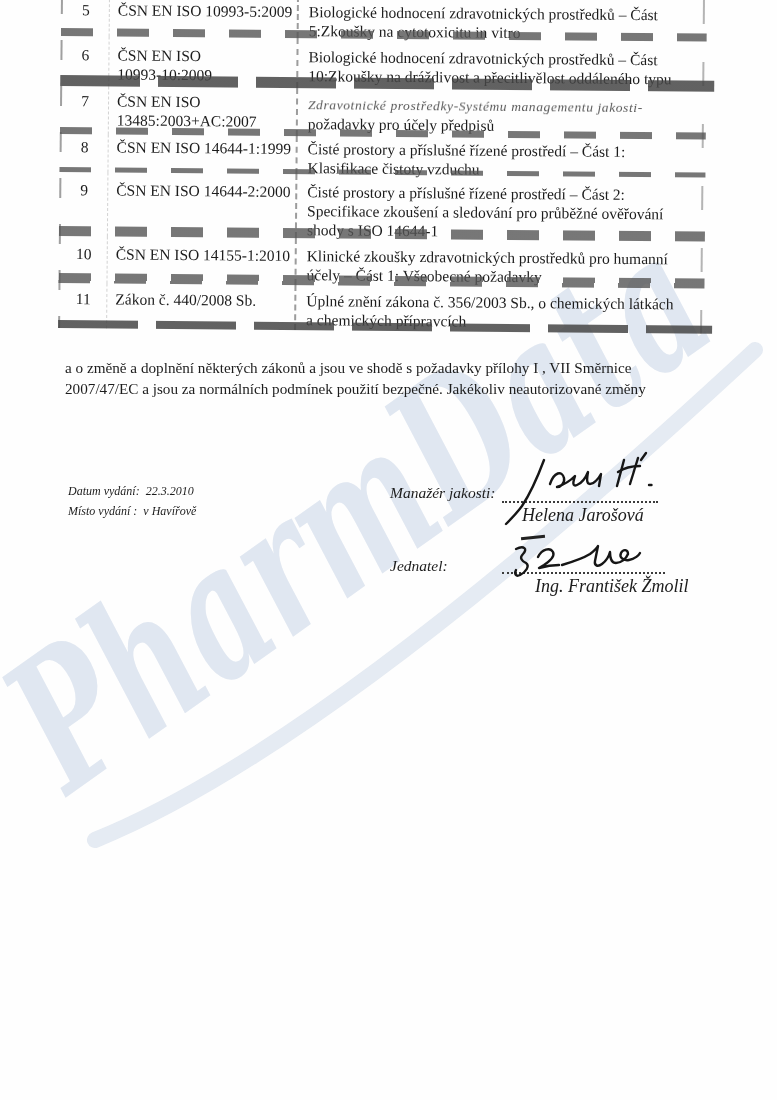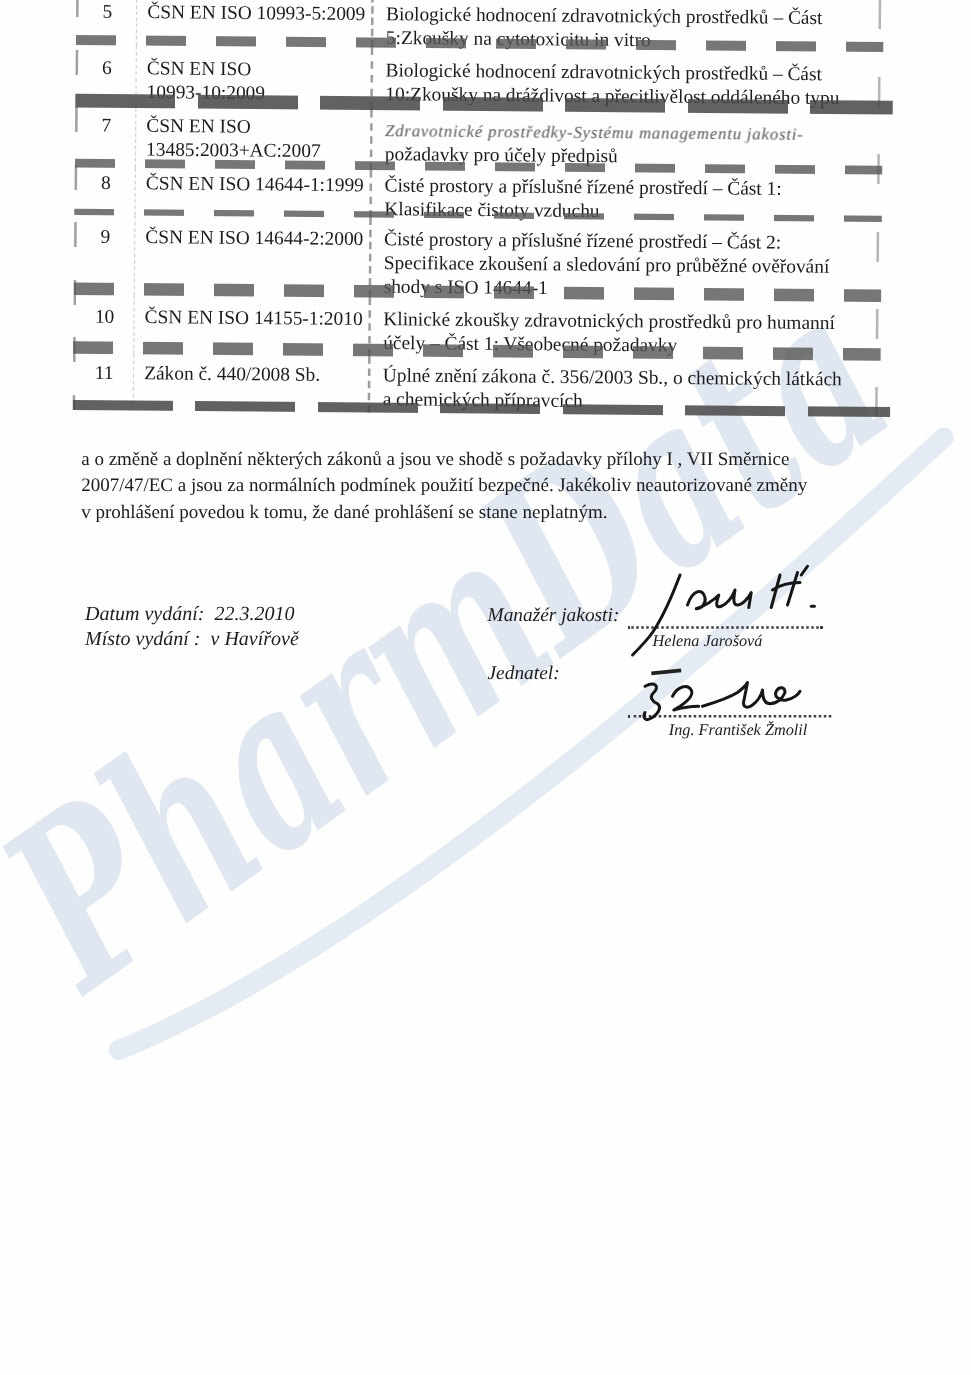"v prohlášení povedou k tomu," div { html: <div>v prohlášení povedou k tomu, že dané prohlášení se stane neplatným.</div> -> none }
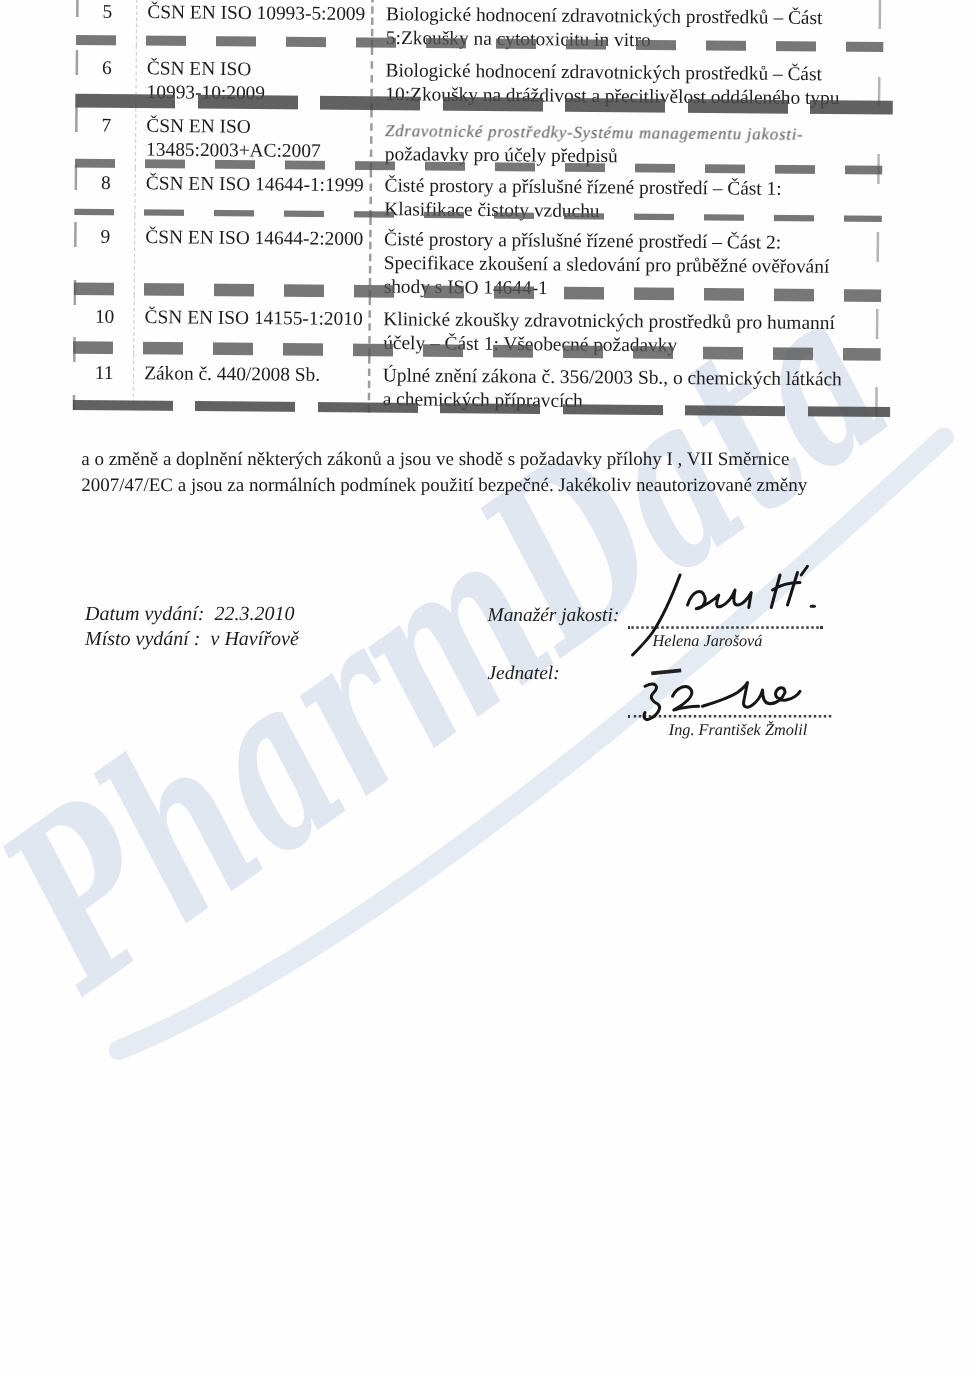"Datum vydání: 22.3.2010" .issue { font-size: 16px -> 12px }
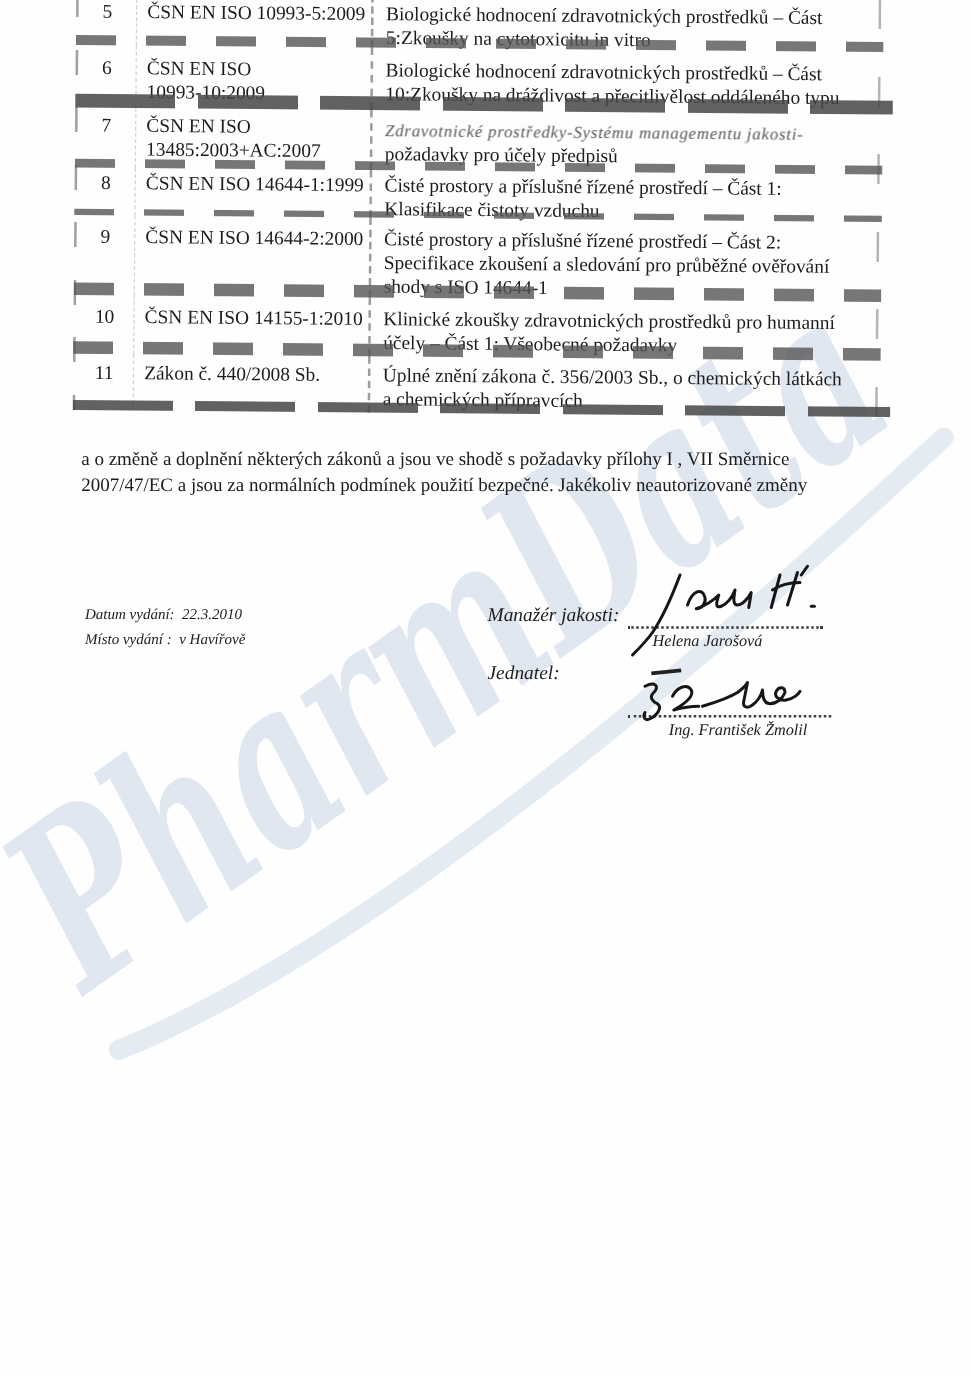"Helena Jarošová" .sig-name { font-size: 13px -> 18px }
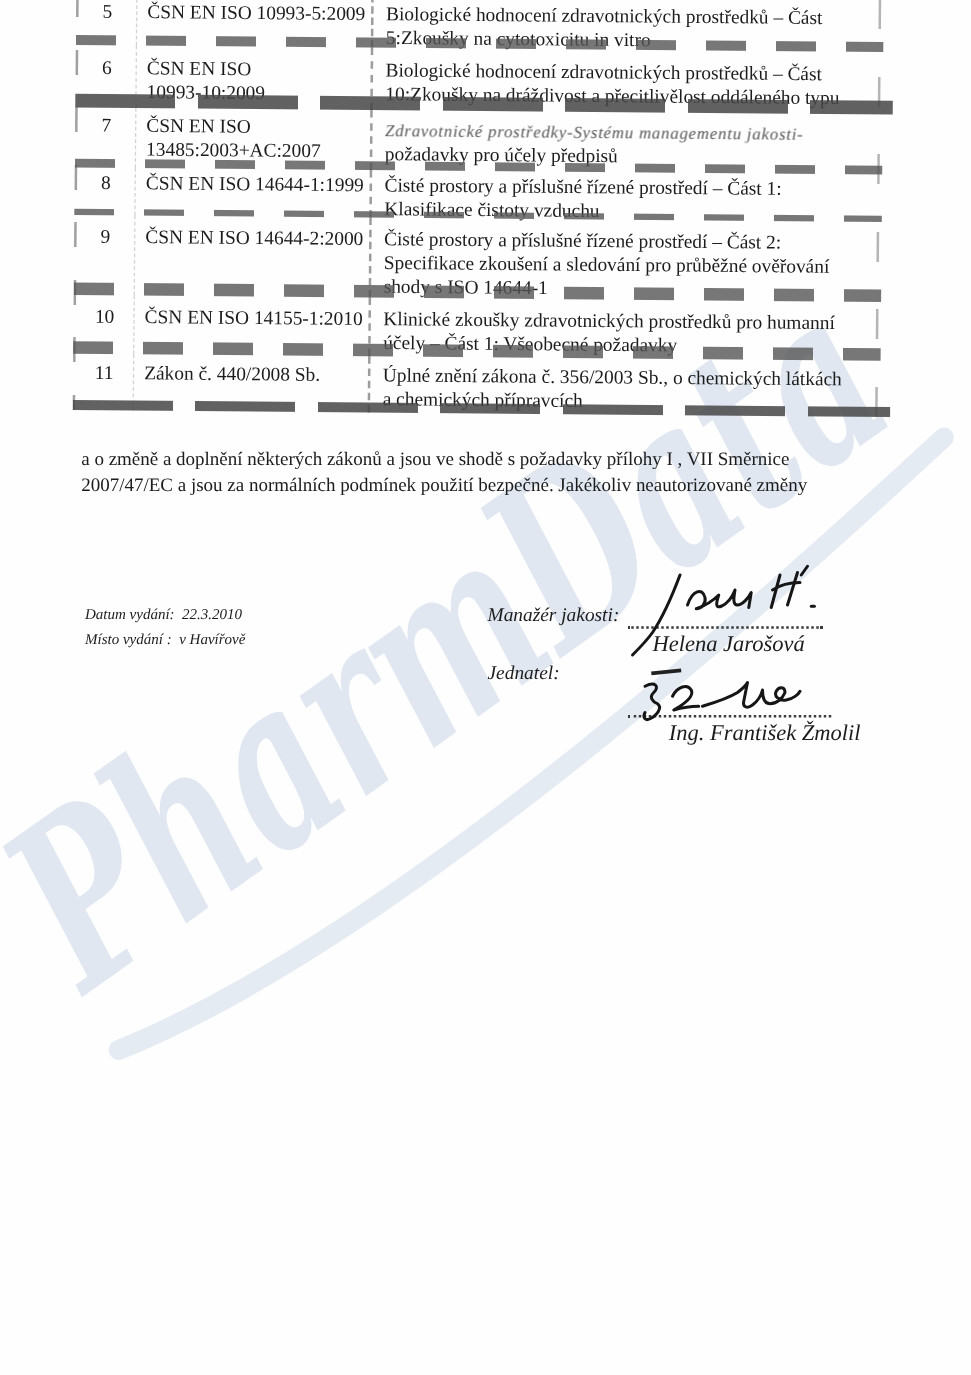"Jednatel:" div.sig-label { top: 530px -> 557px }
